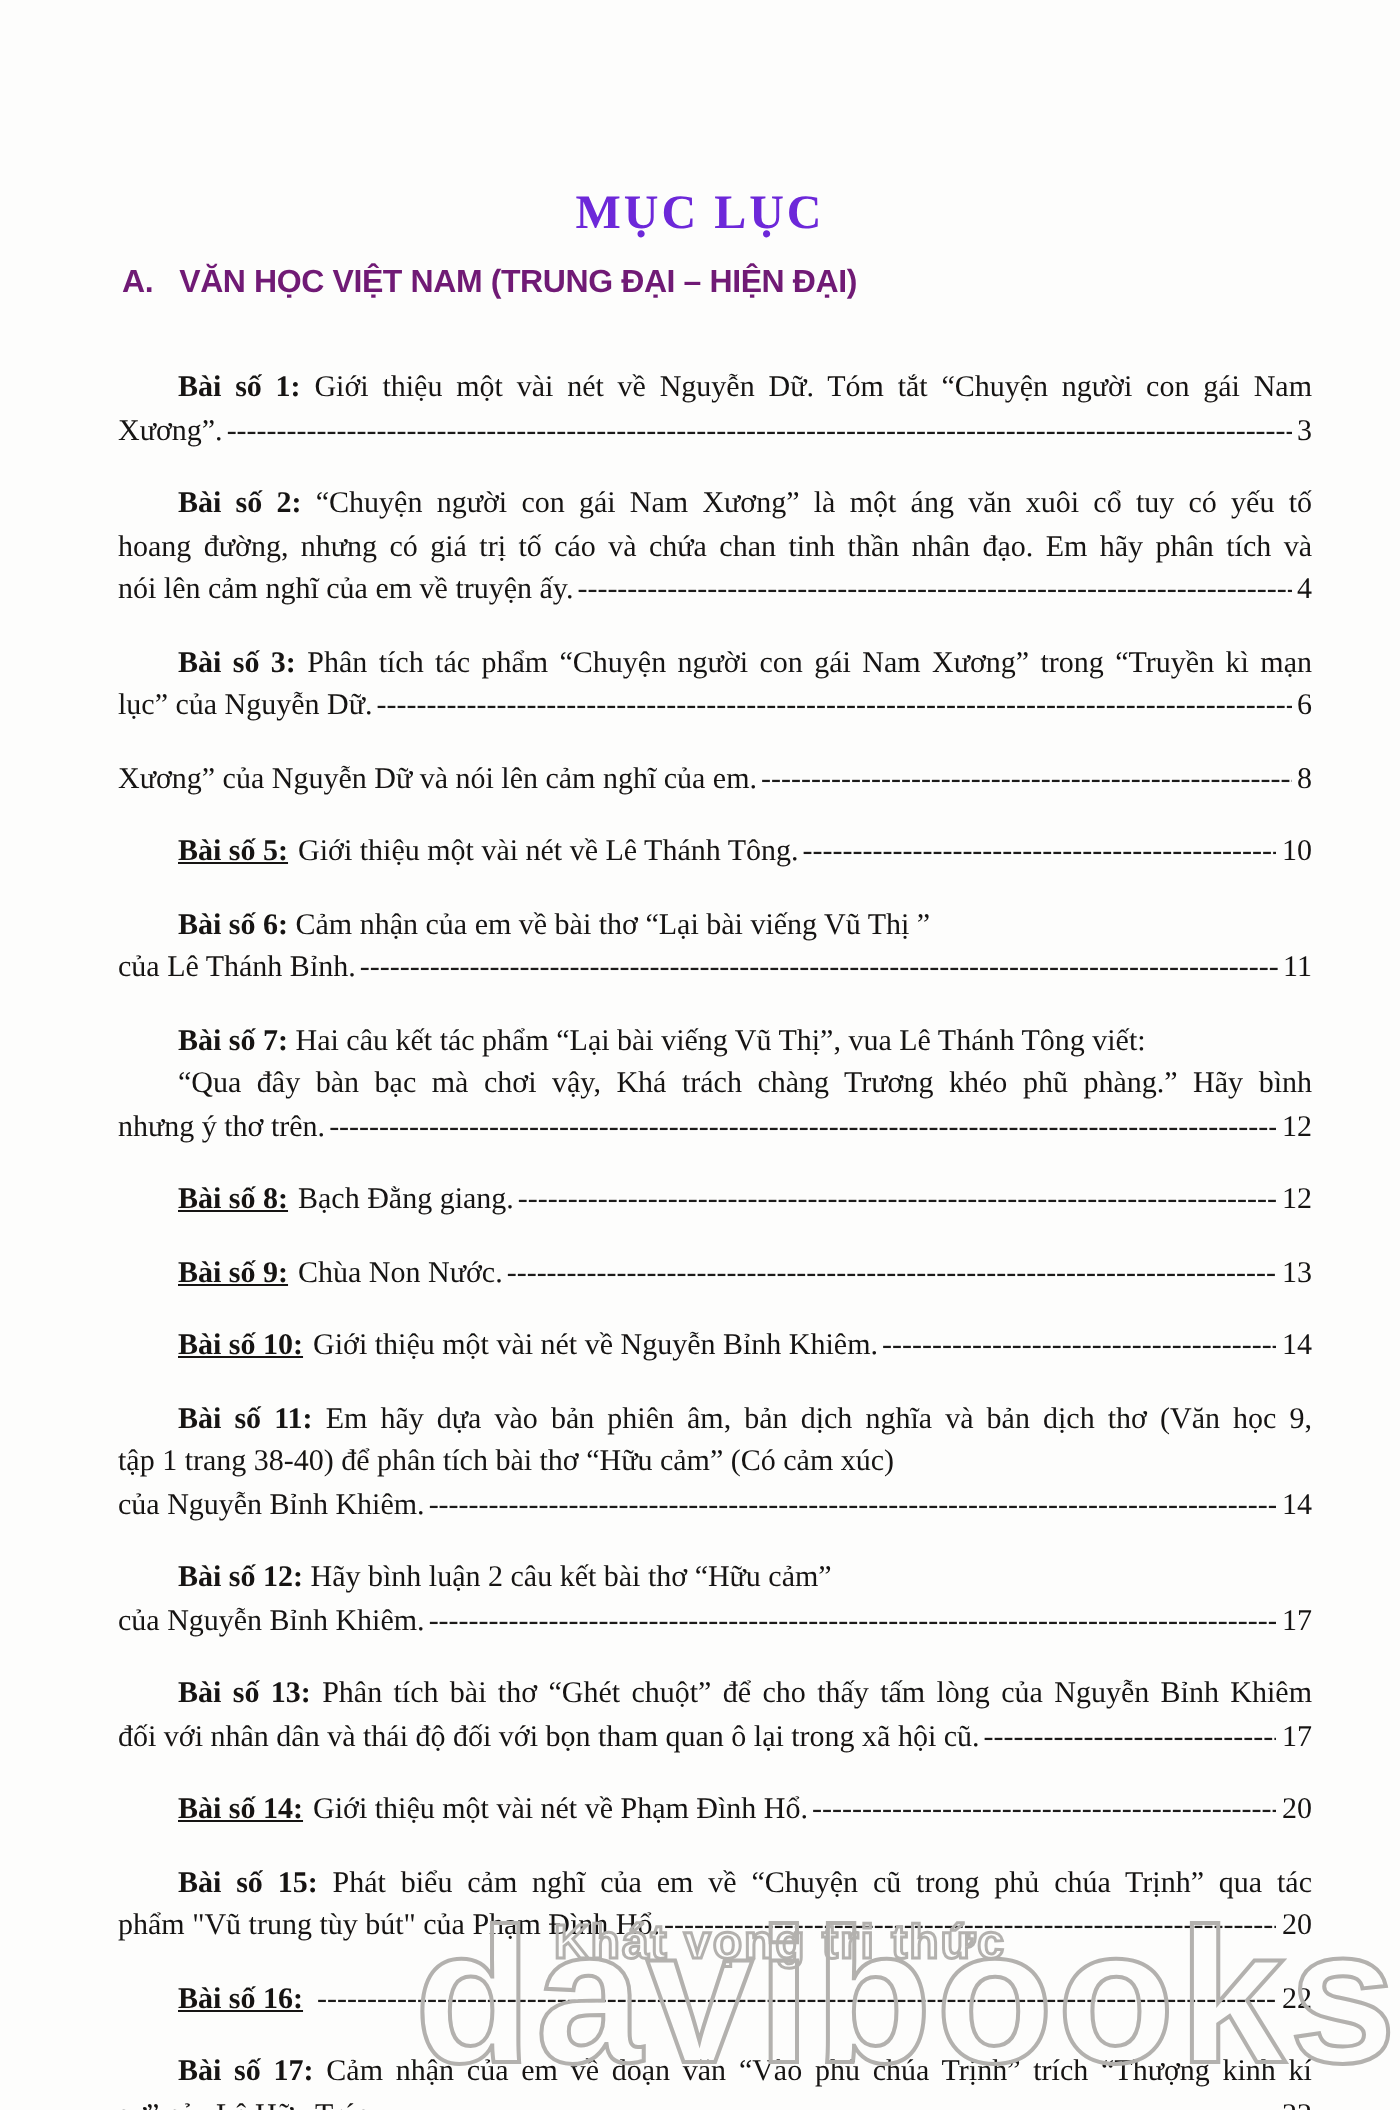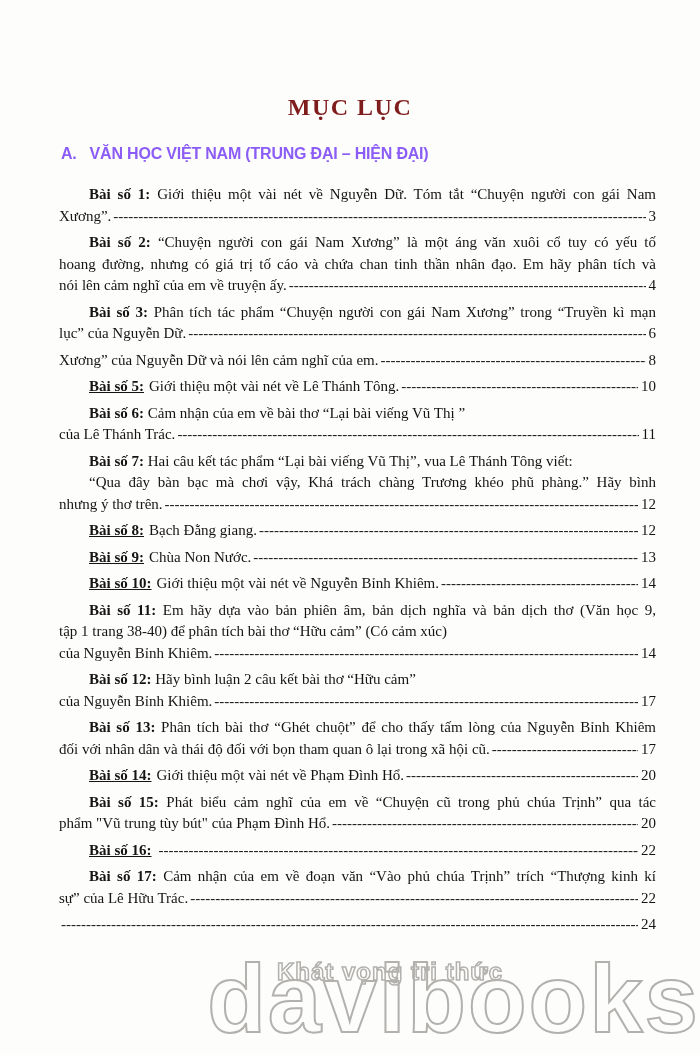"MỤC LỤC" .doc-title { color: #7f1d1d -> #6d28d9 }
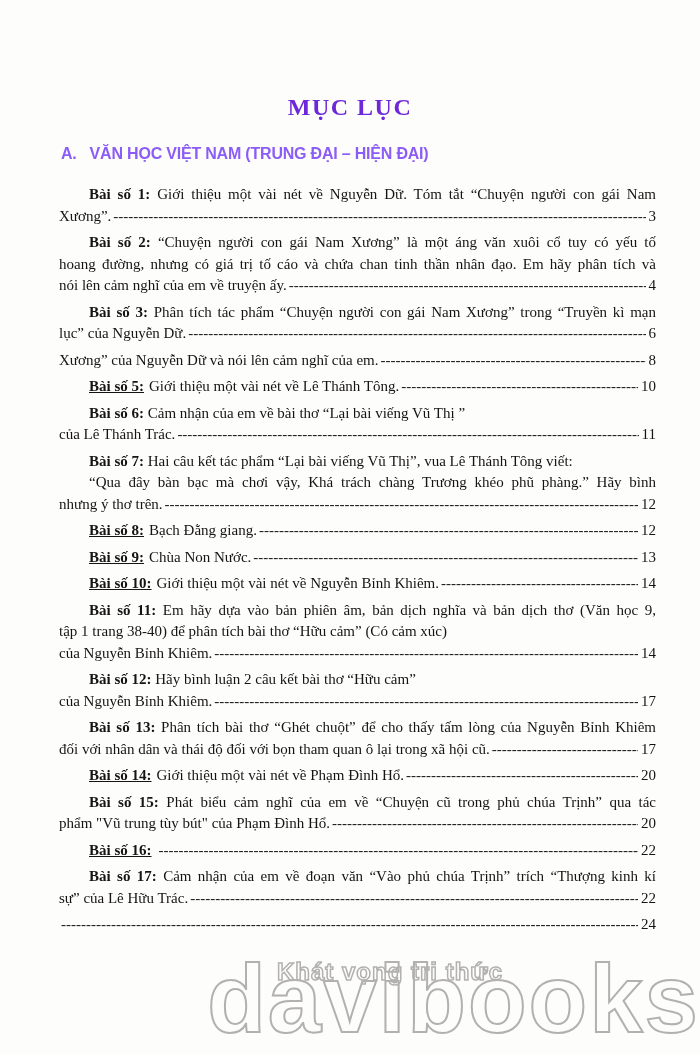"A. VĂN HỌC VIỆT NAM" .section-heading { color: #8b5cf6 -> #701a75; top: 145px -> 133px }
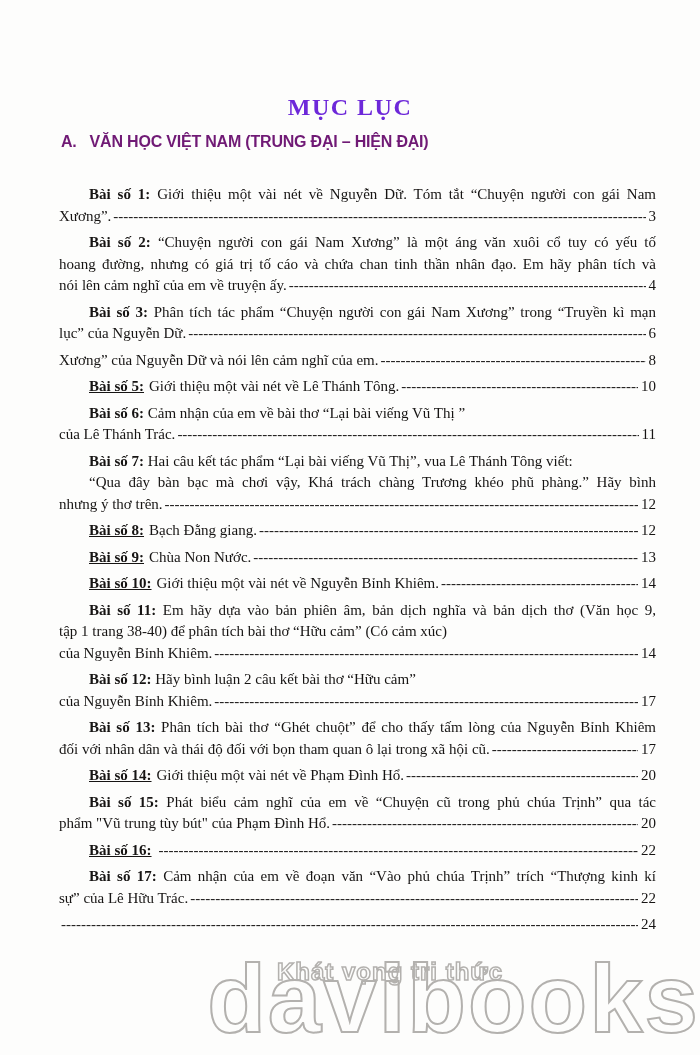"Bài số 2: “Chuyện người" .entry + .entry { margin-top: 5px -> 15px }
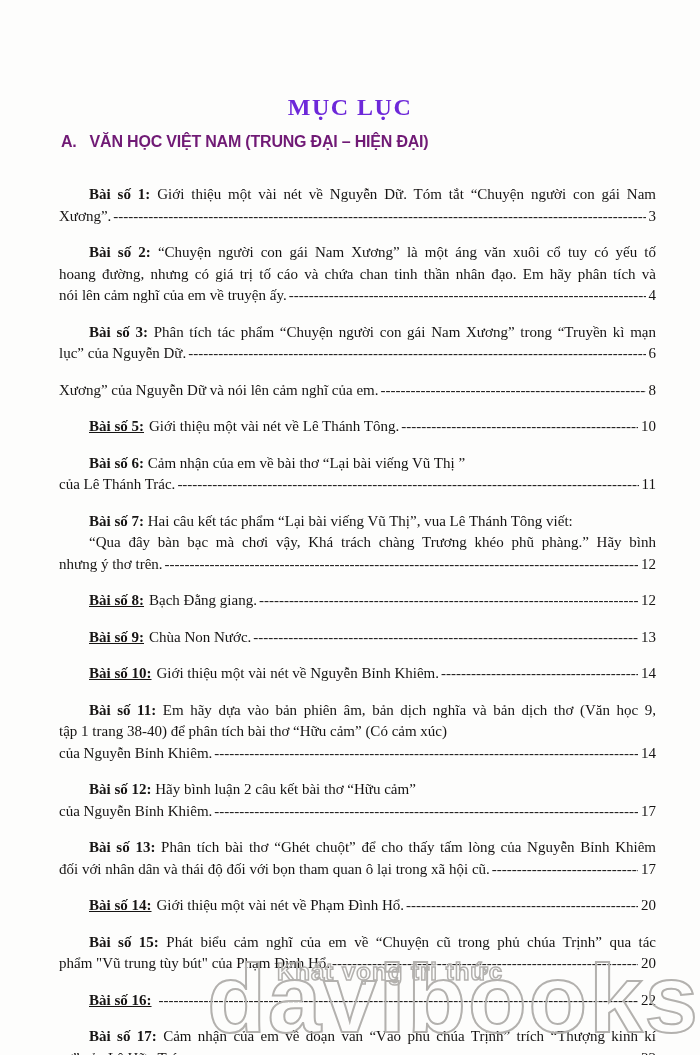"của Lê Thánh Trác." span.lt { text: Trác -> Bỉnh }
